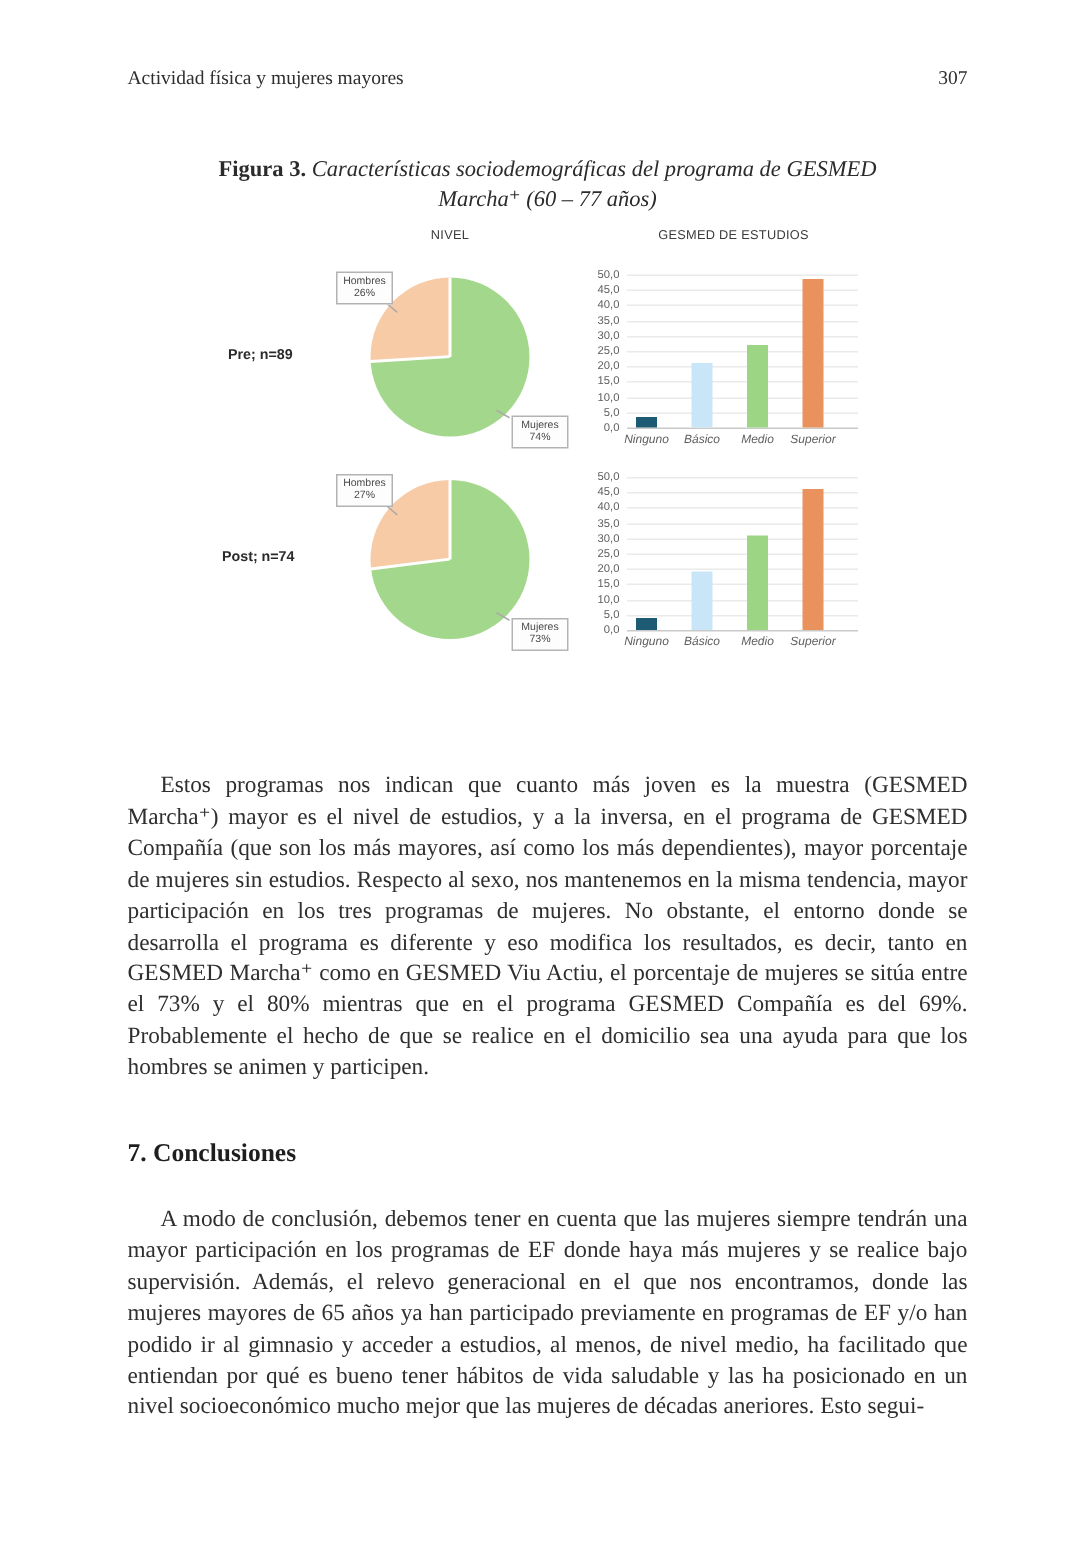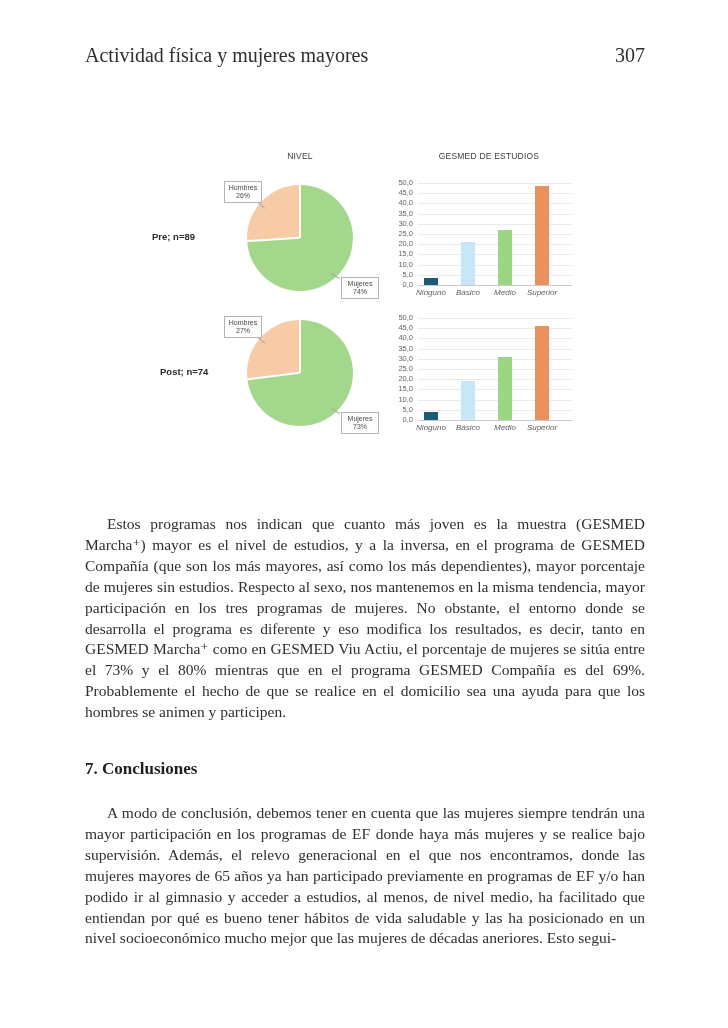"Actividad física y mujeres mayores" .running-header { font-size: 20px -> 13px }
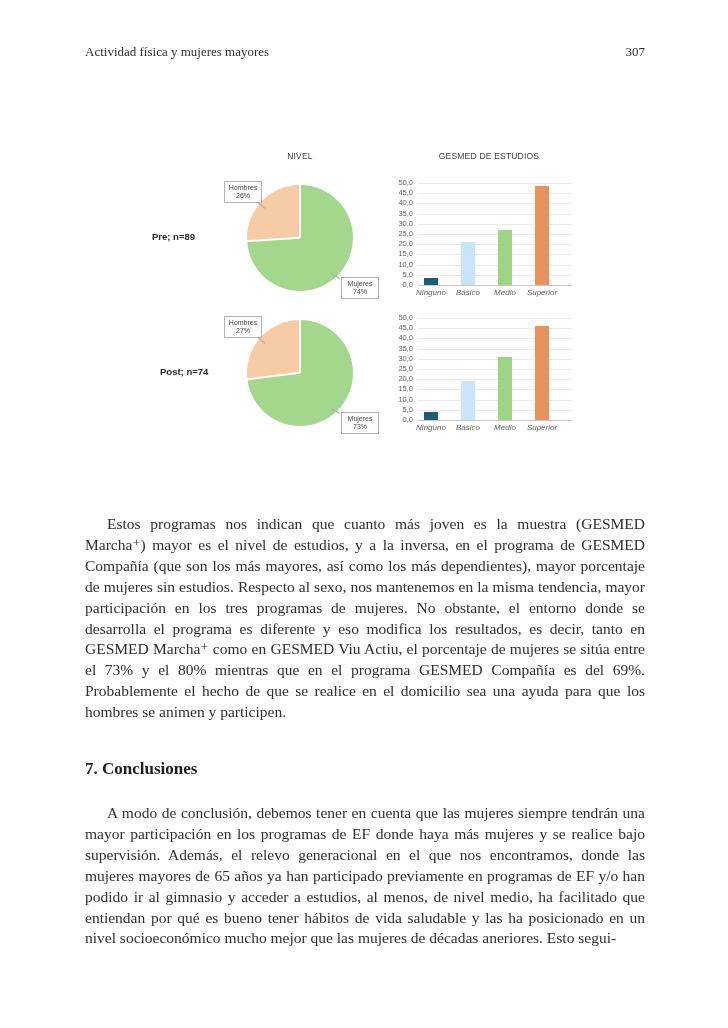"Figura 3. Características" div.figure-caption { html: none -> <div> <span>Figura 3.</span> <em>Características sociodemográficas del programa de GESMED</em><br> <em>Marcha⁺ (60 – 77 años)</em> </div> }
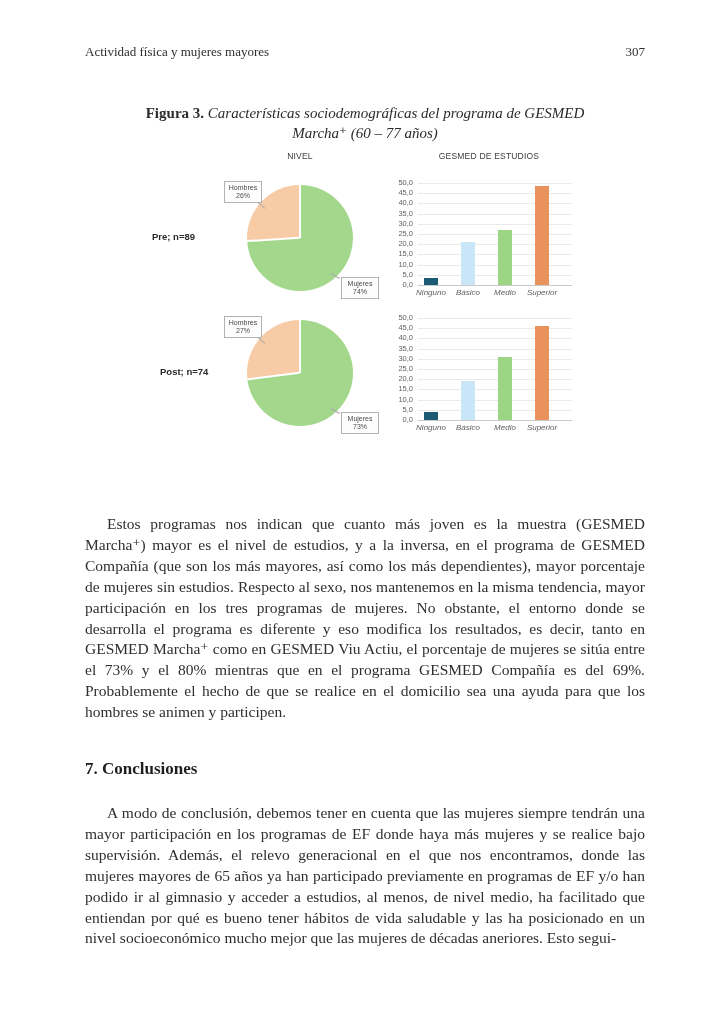"Post; n=74" div.row-label { margin-left: 12px -> none }
